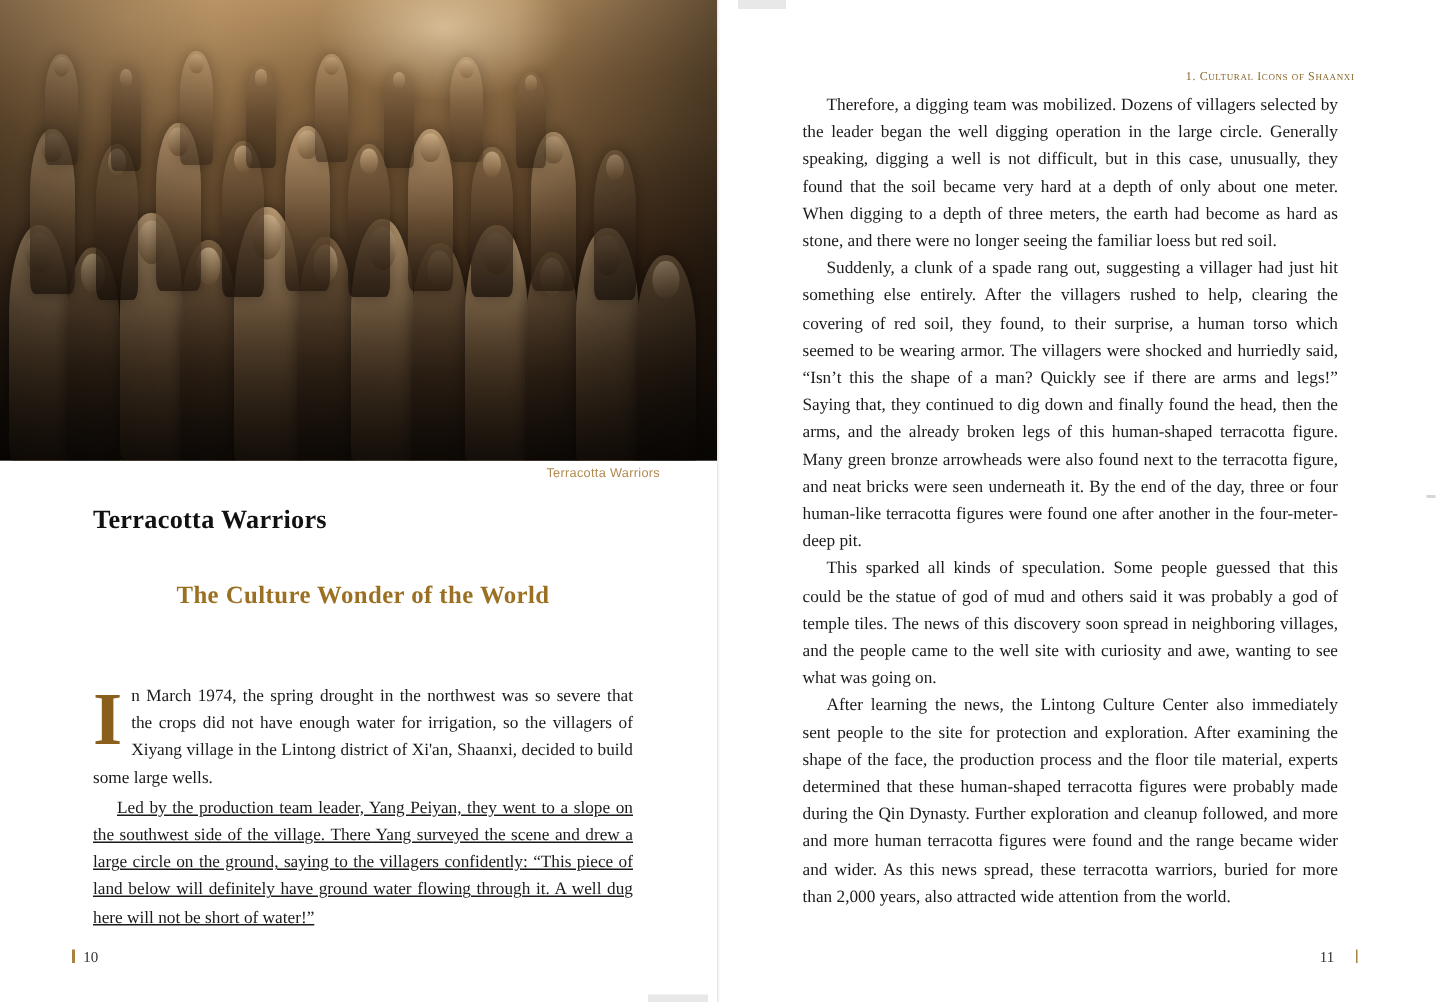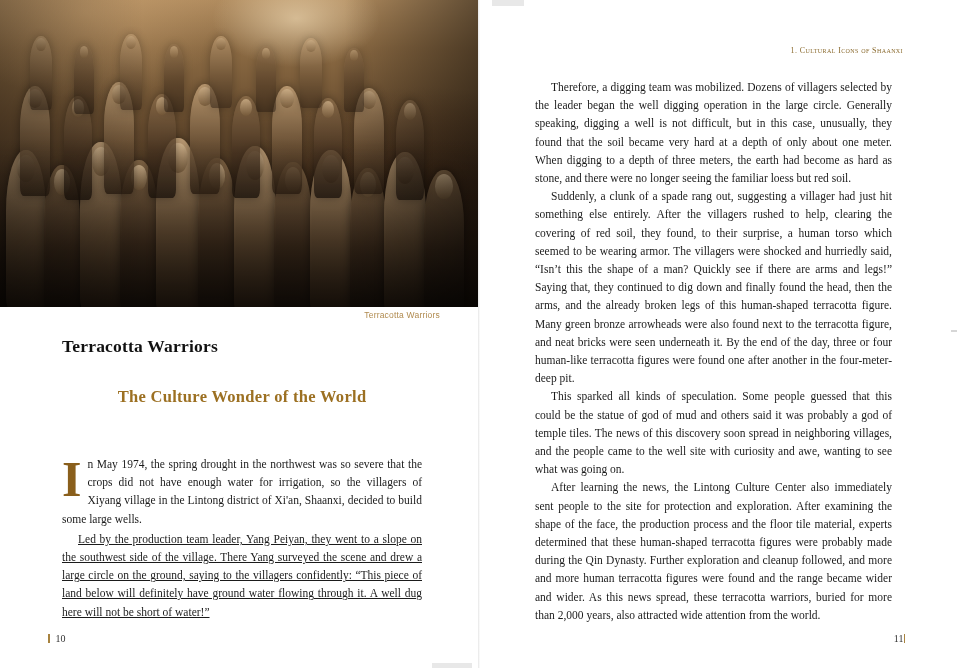"Therefore, a digging team was" .right-body { top: 78px -> 61px }
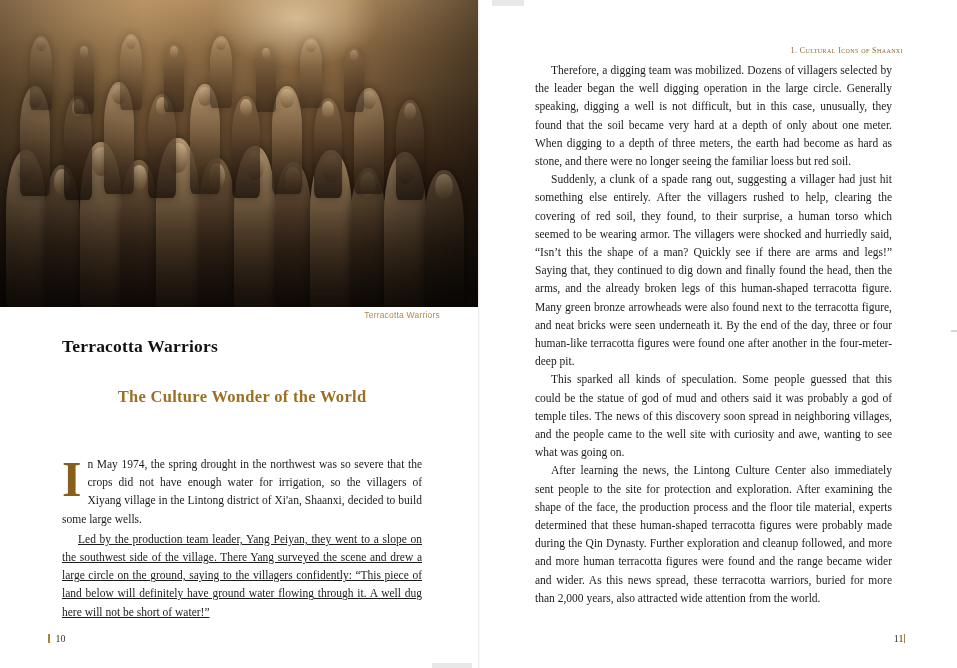"n May 1974, the spring" span { text: May -> March }
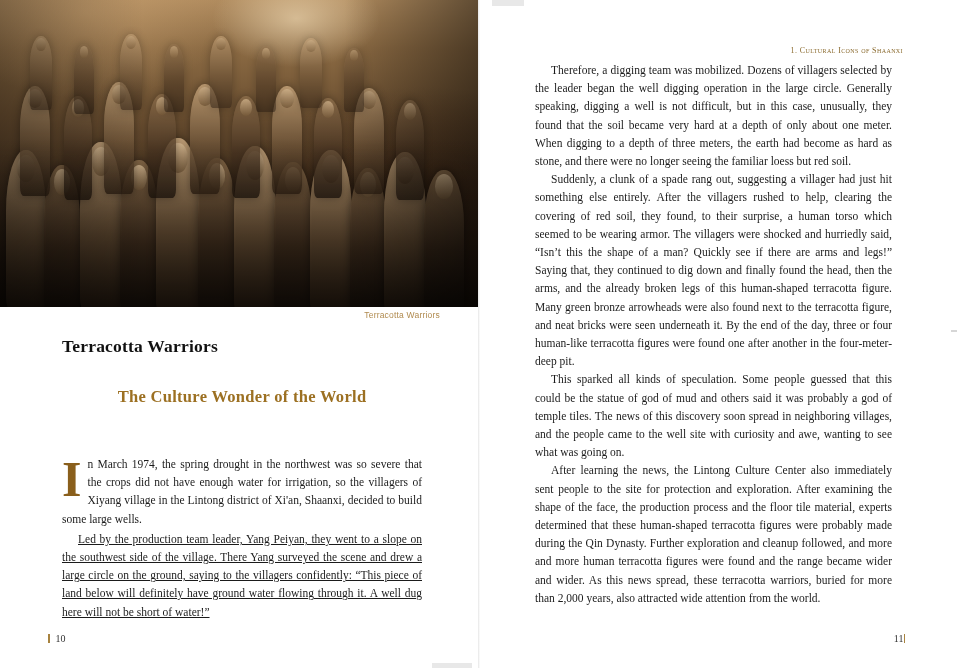"11" .folio-right .num { margin-right: 0 -> 14px }
